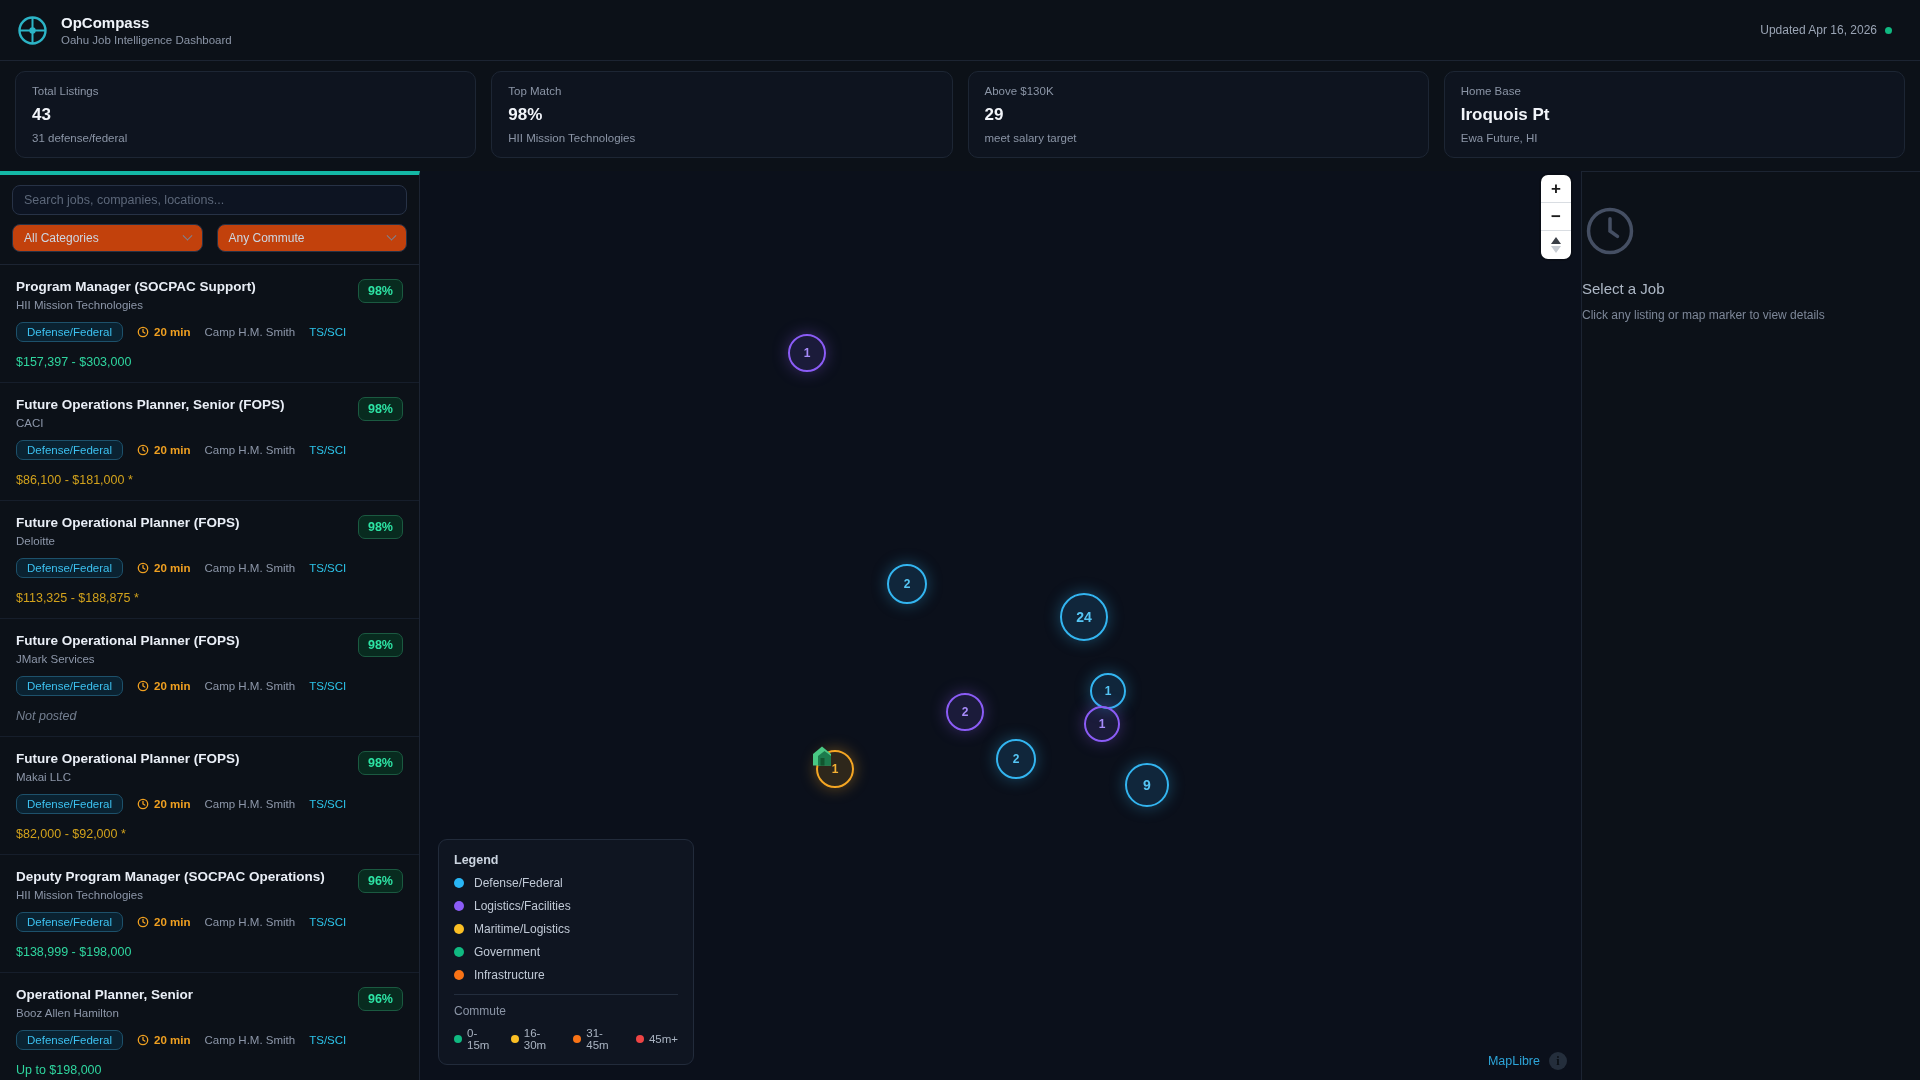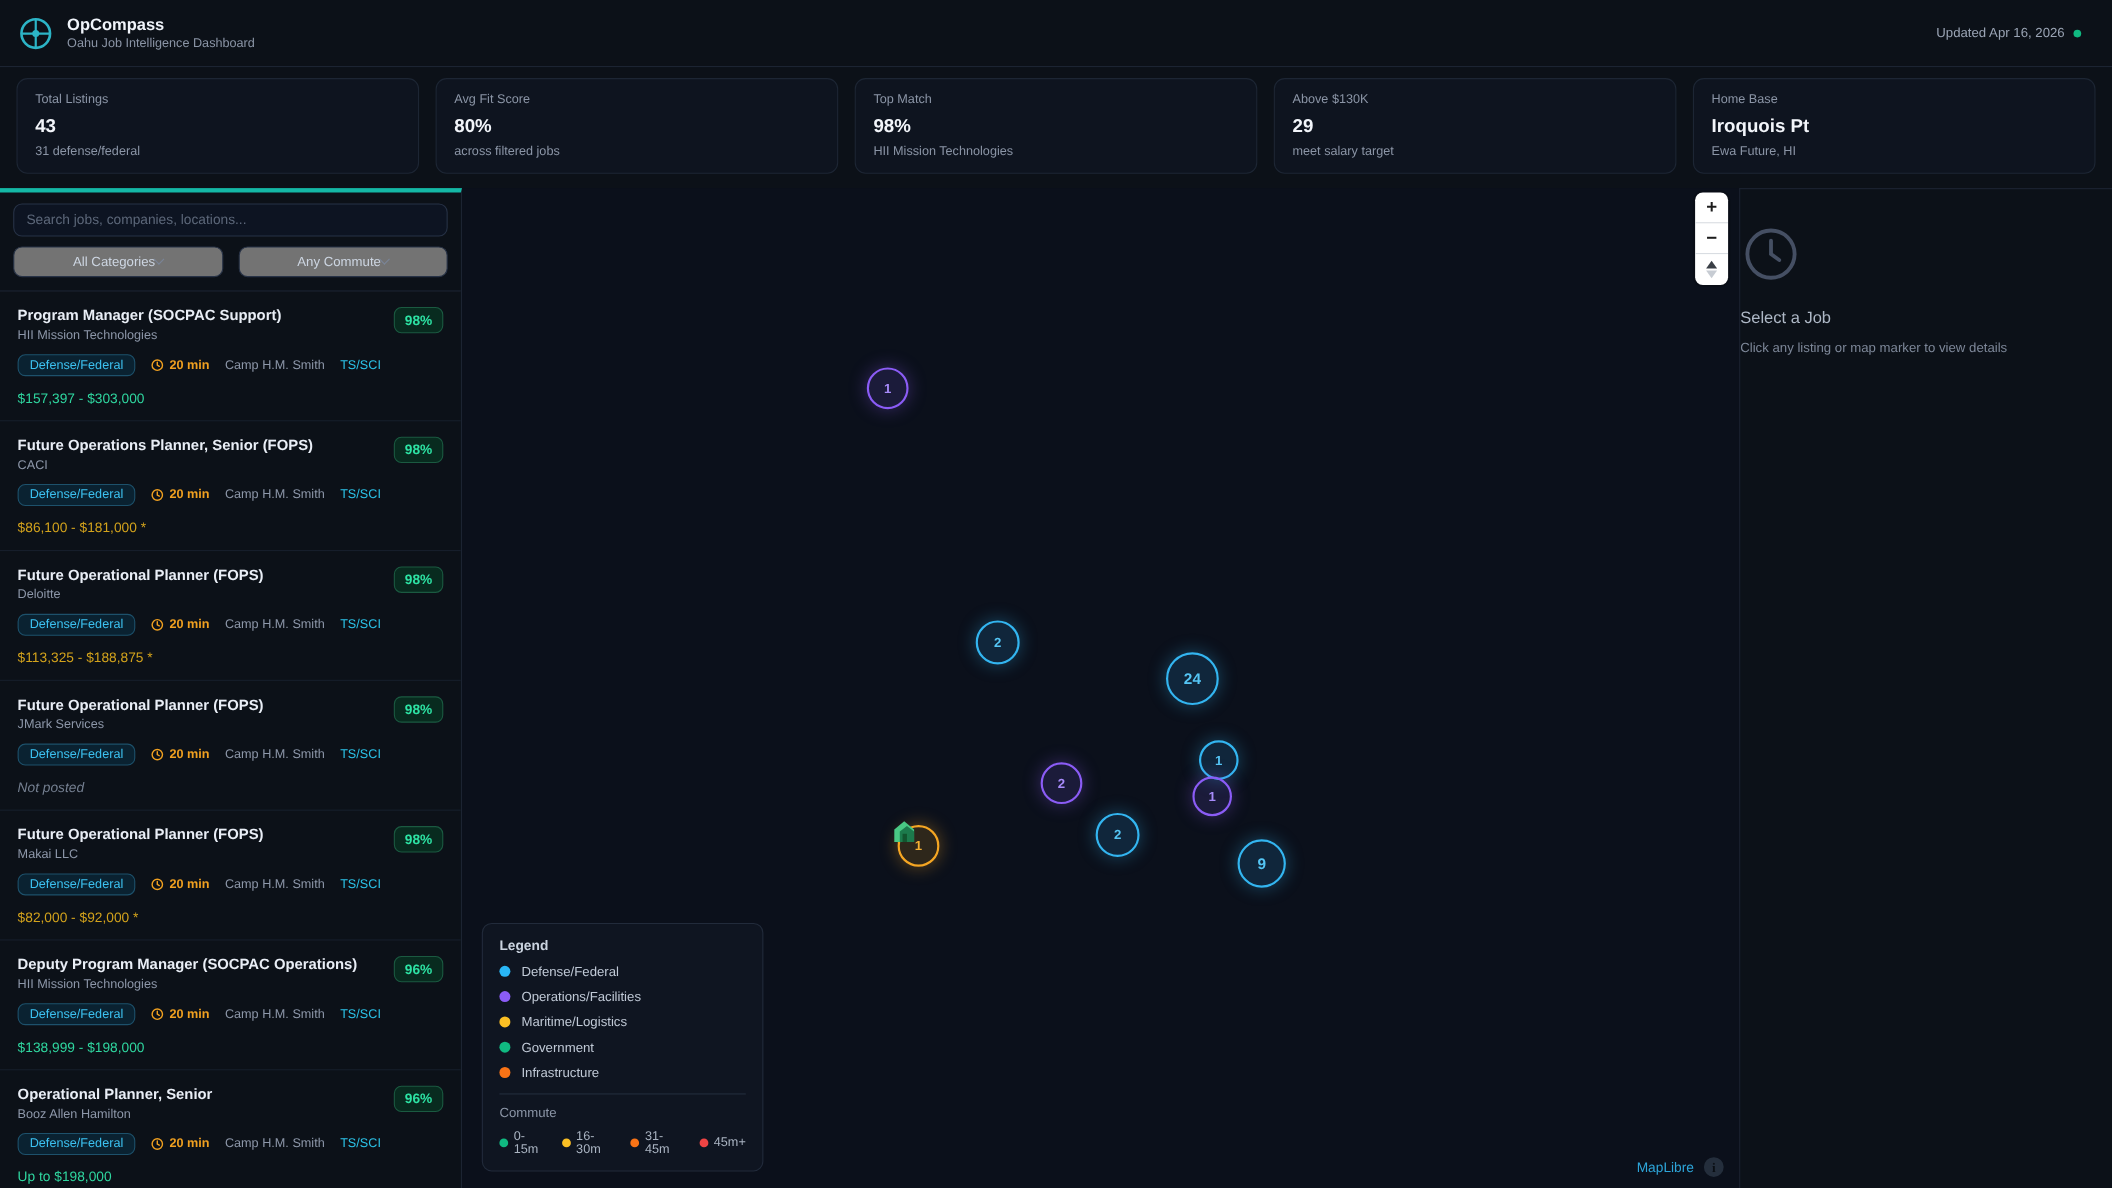"Avg Fit Score" div.stat { html: <div> <div>Avg Fit Score</div> <div>80%</div> <div>across filtered jobs</div> </div> -> none }
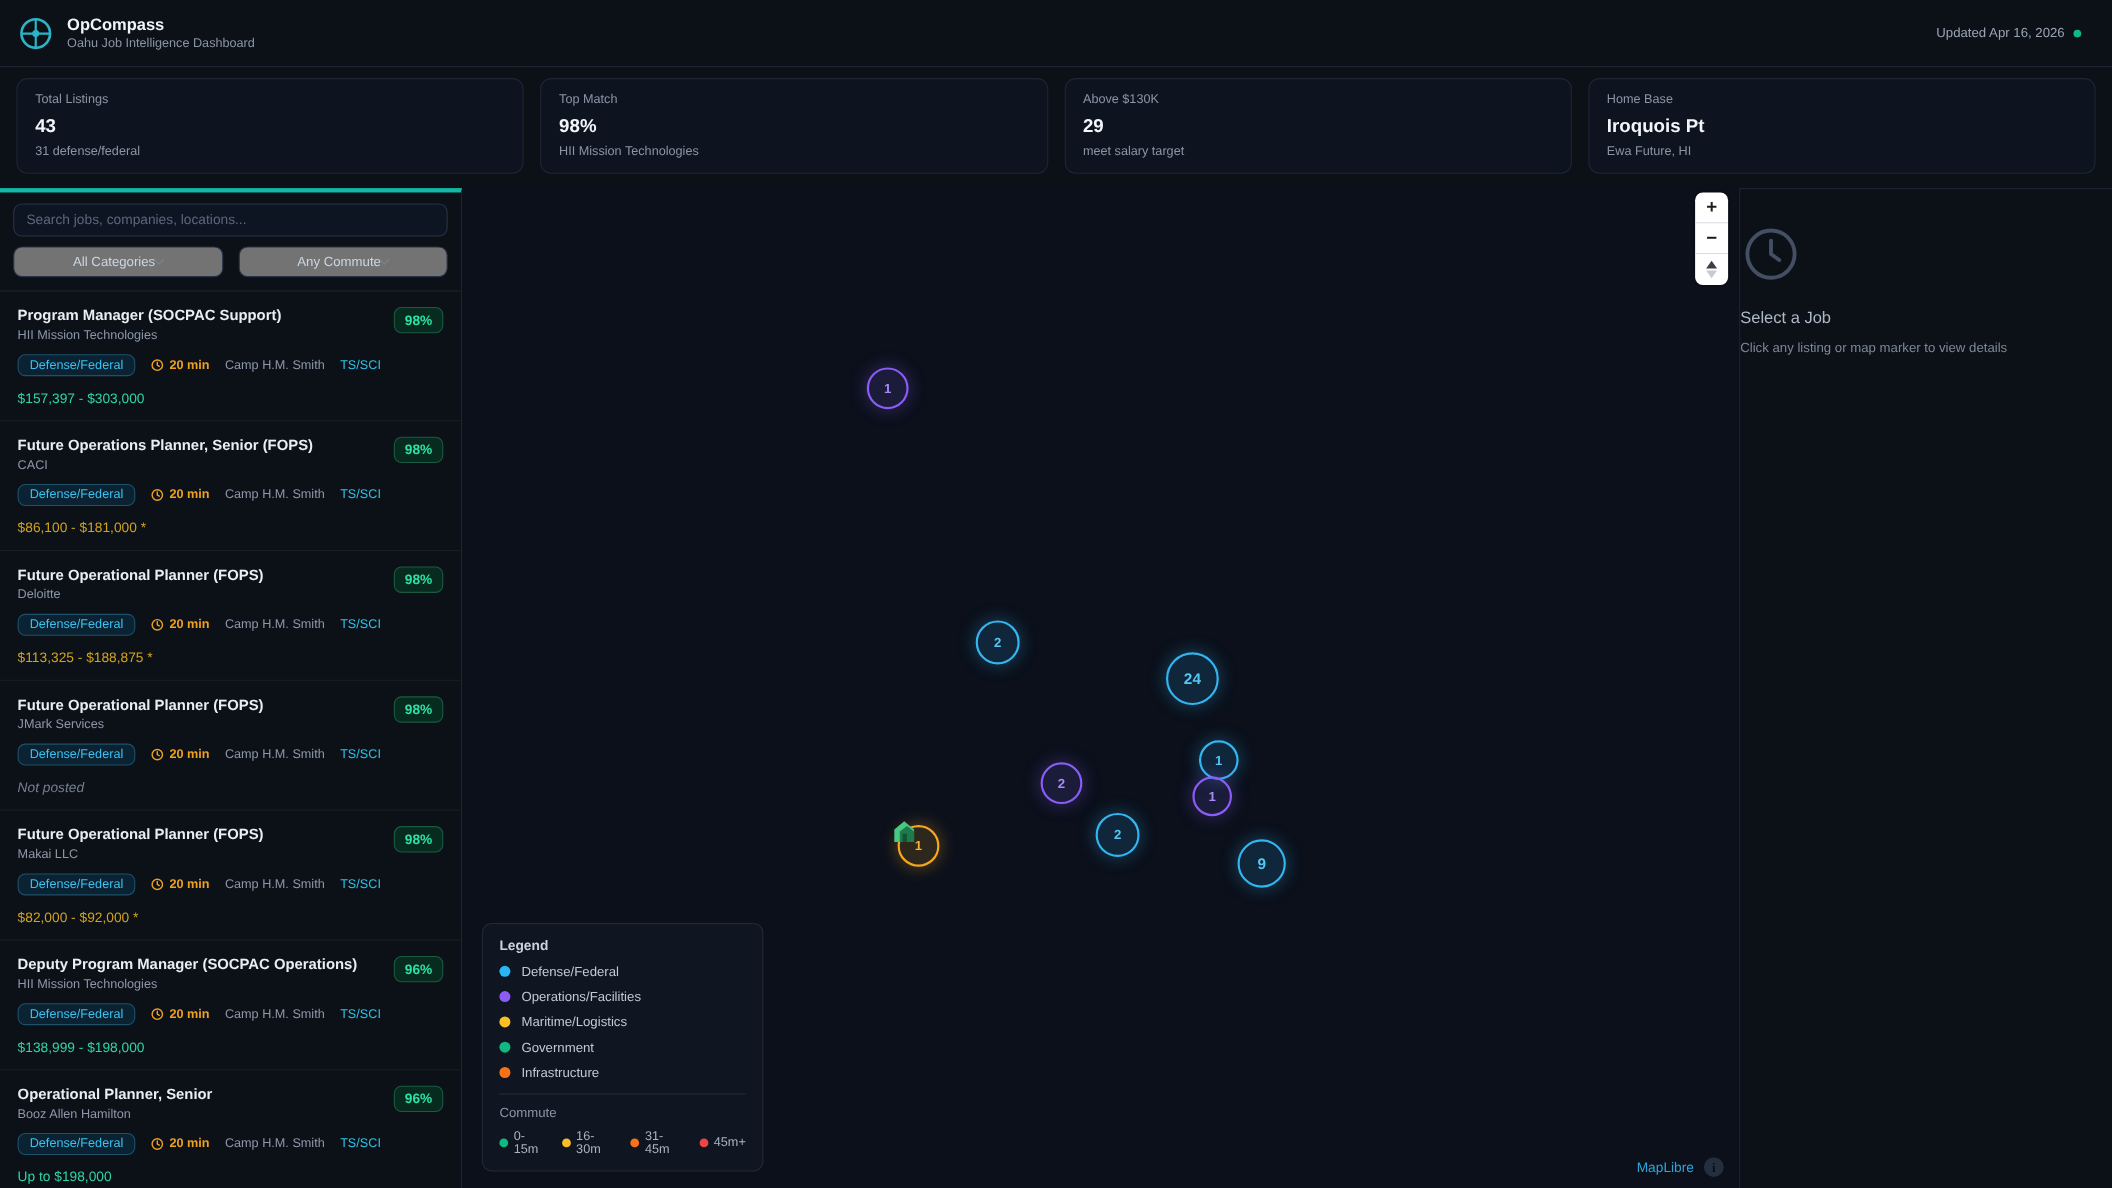"All Categories" .select { background: #737373 -> #c2410c; justify-content: center -> space-between }
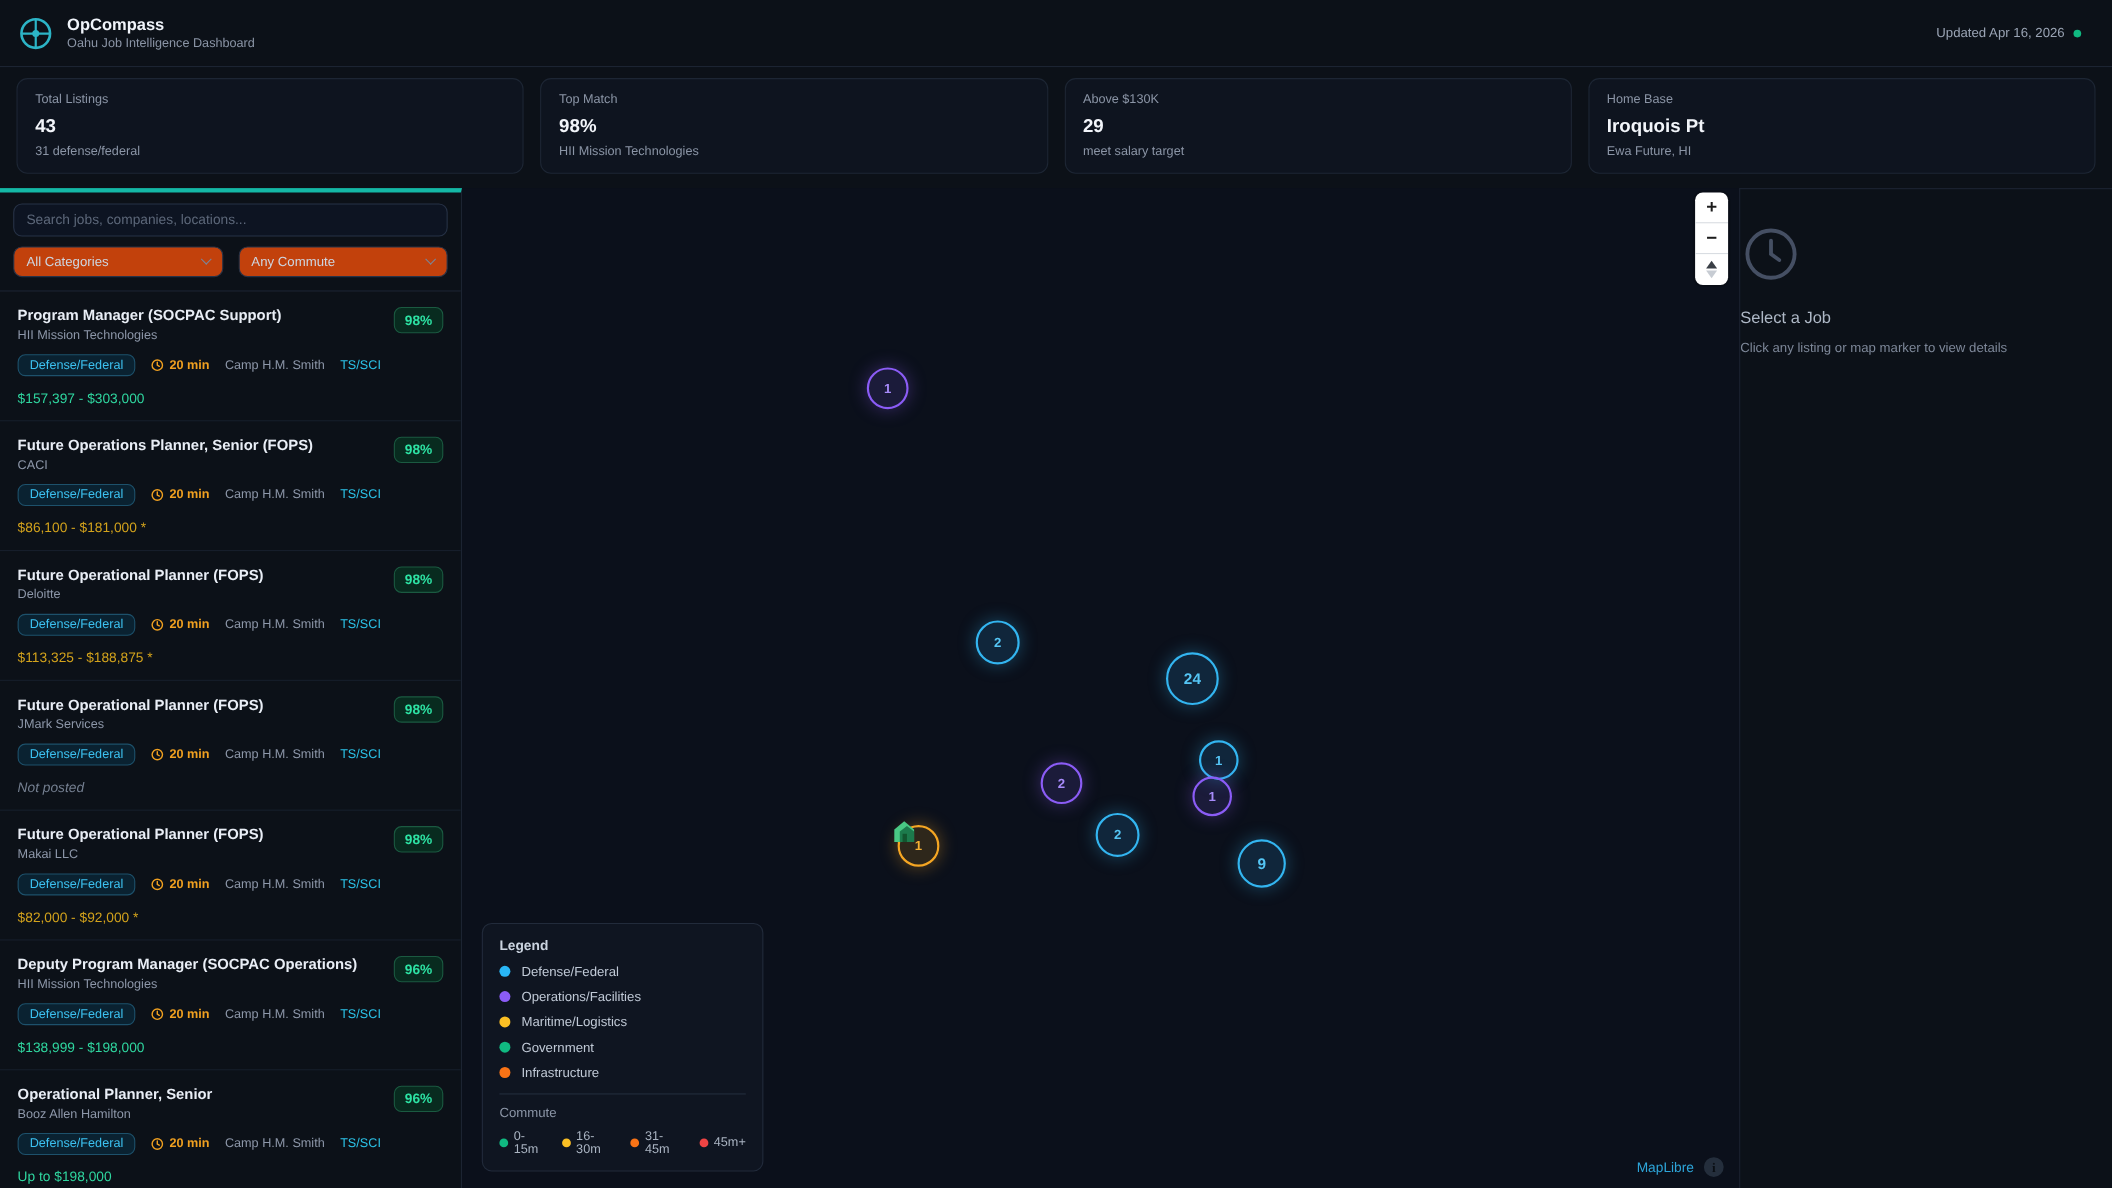"Operations/Facilities" span { text: Operations/Facilities -> Logistics/Facilities }
